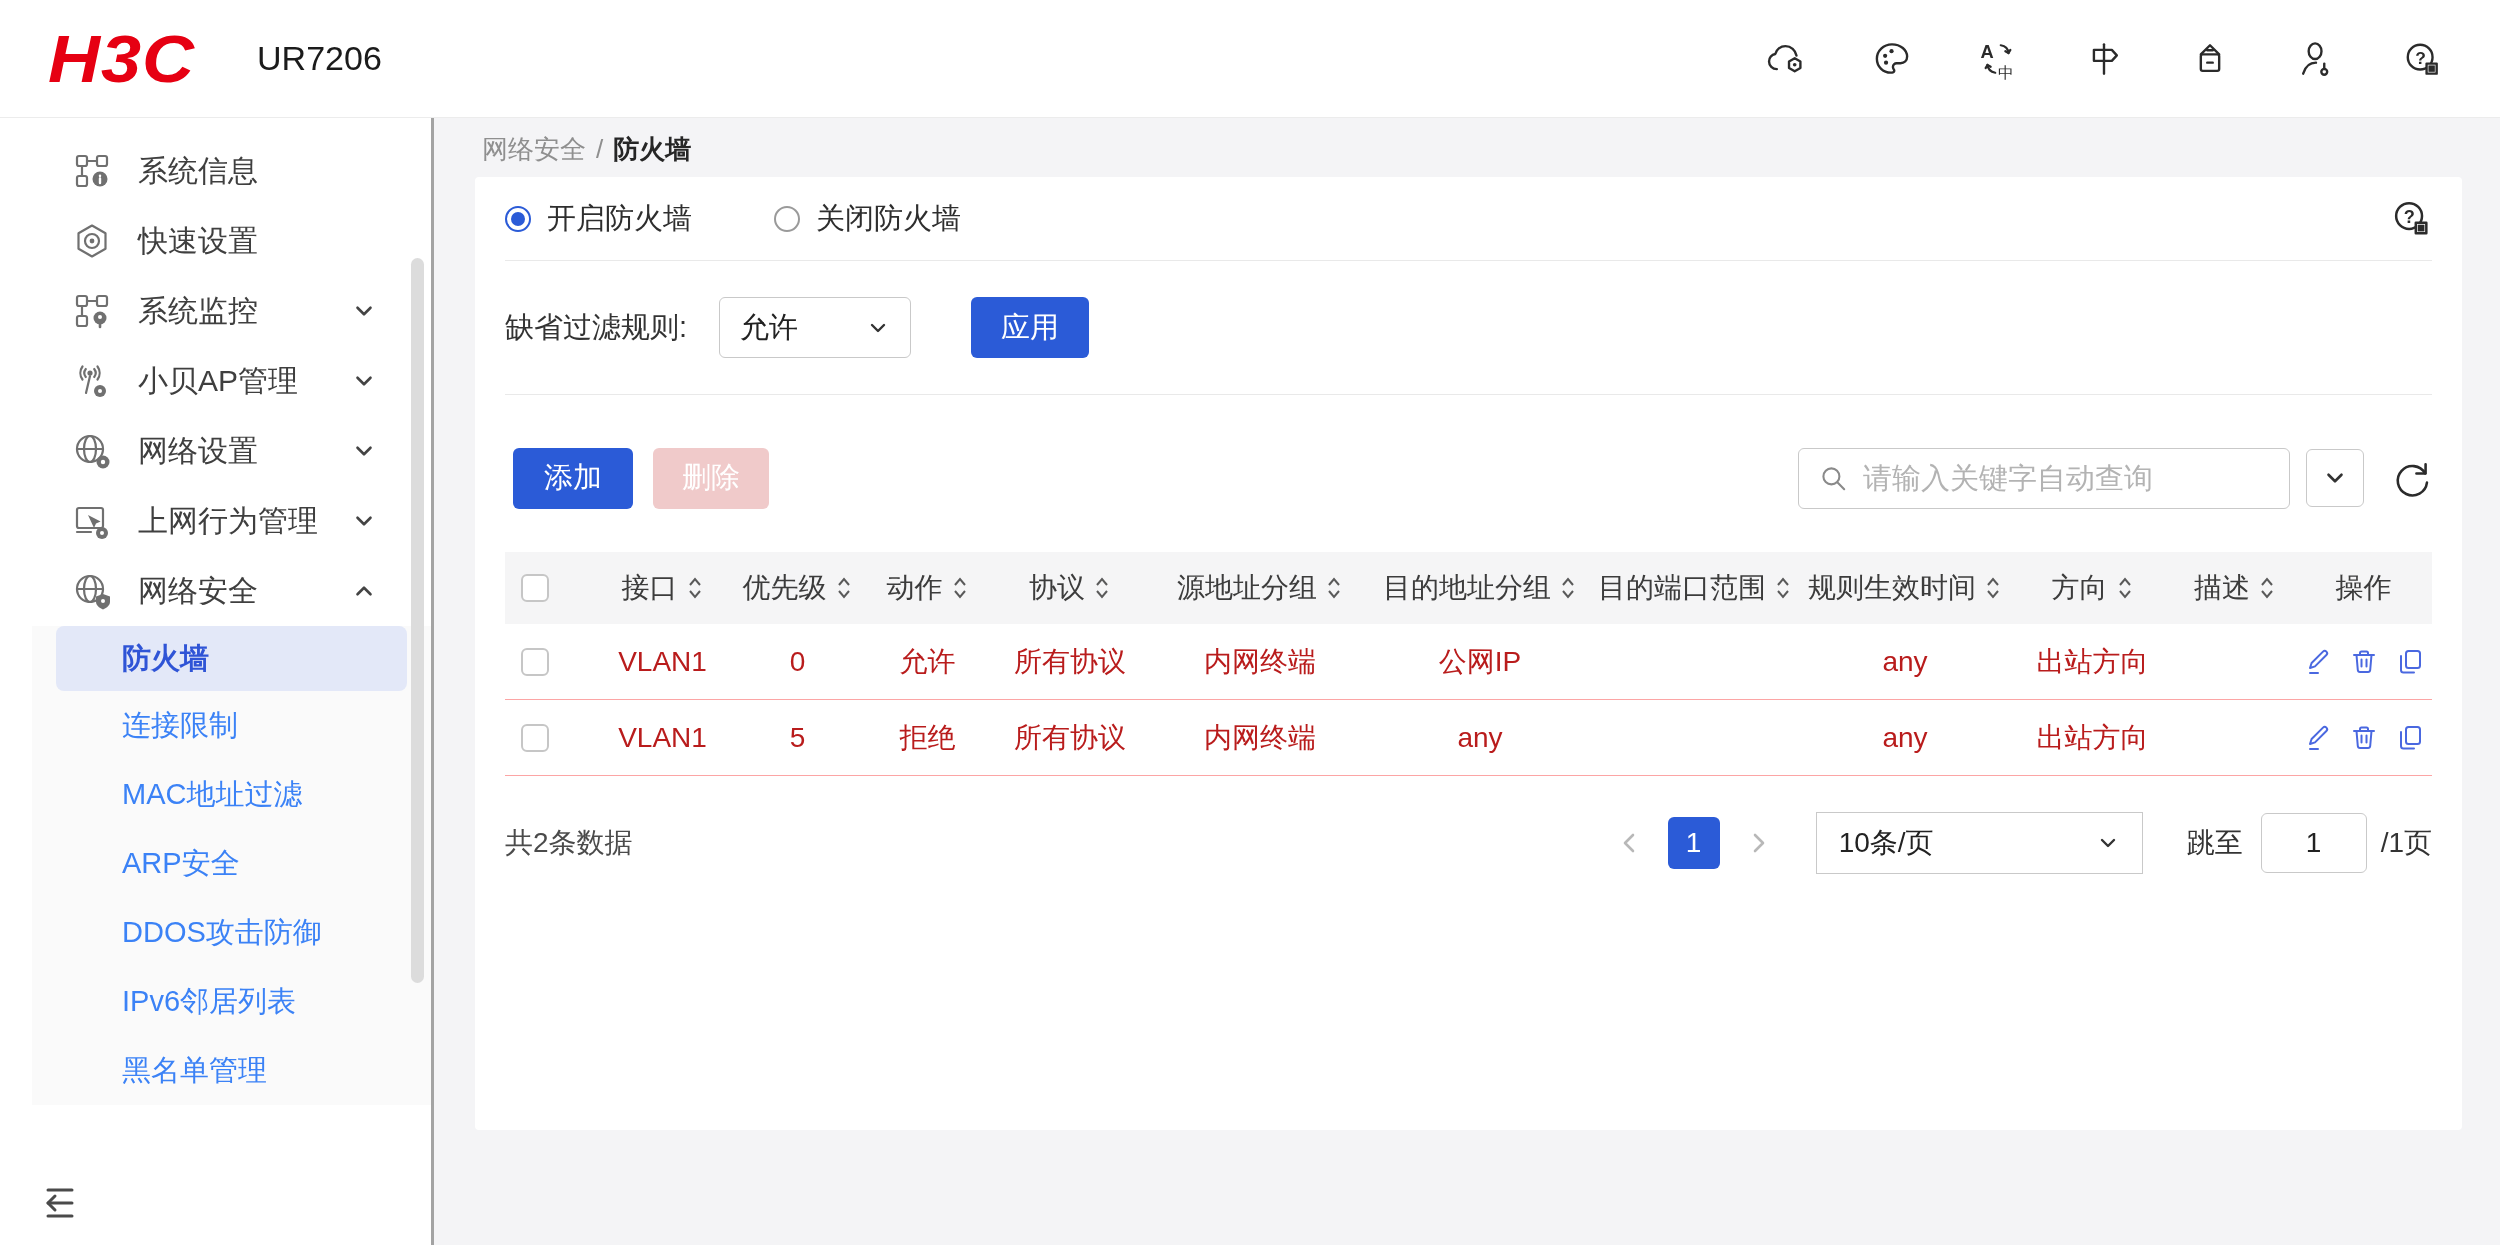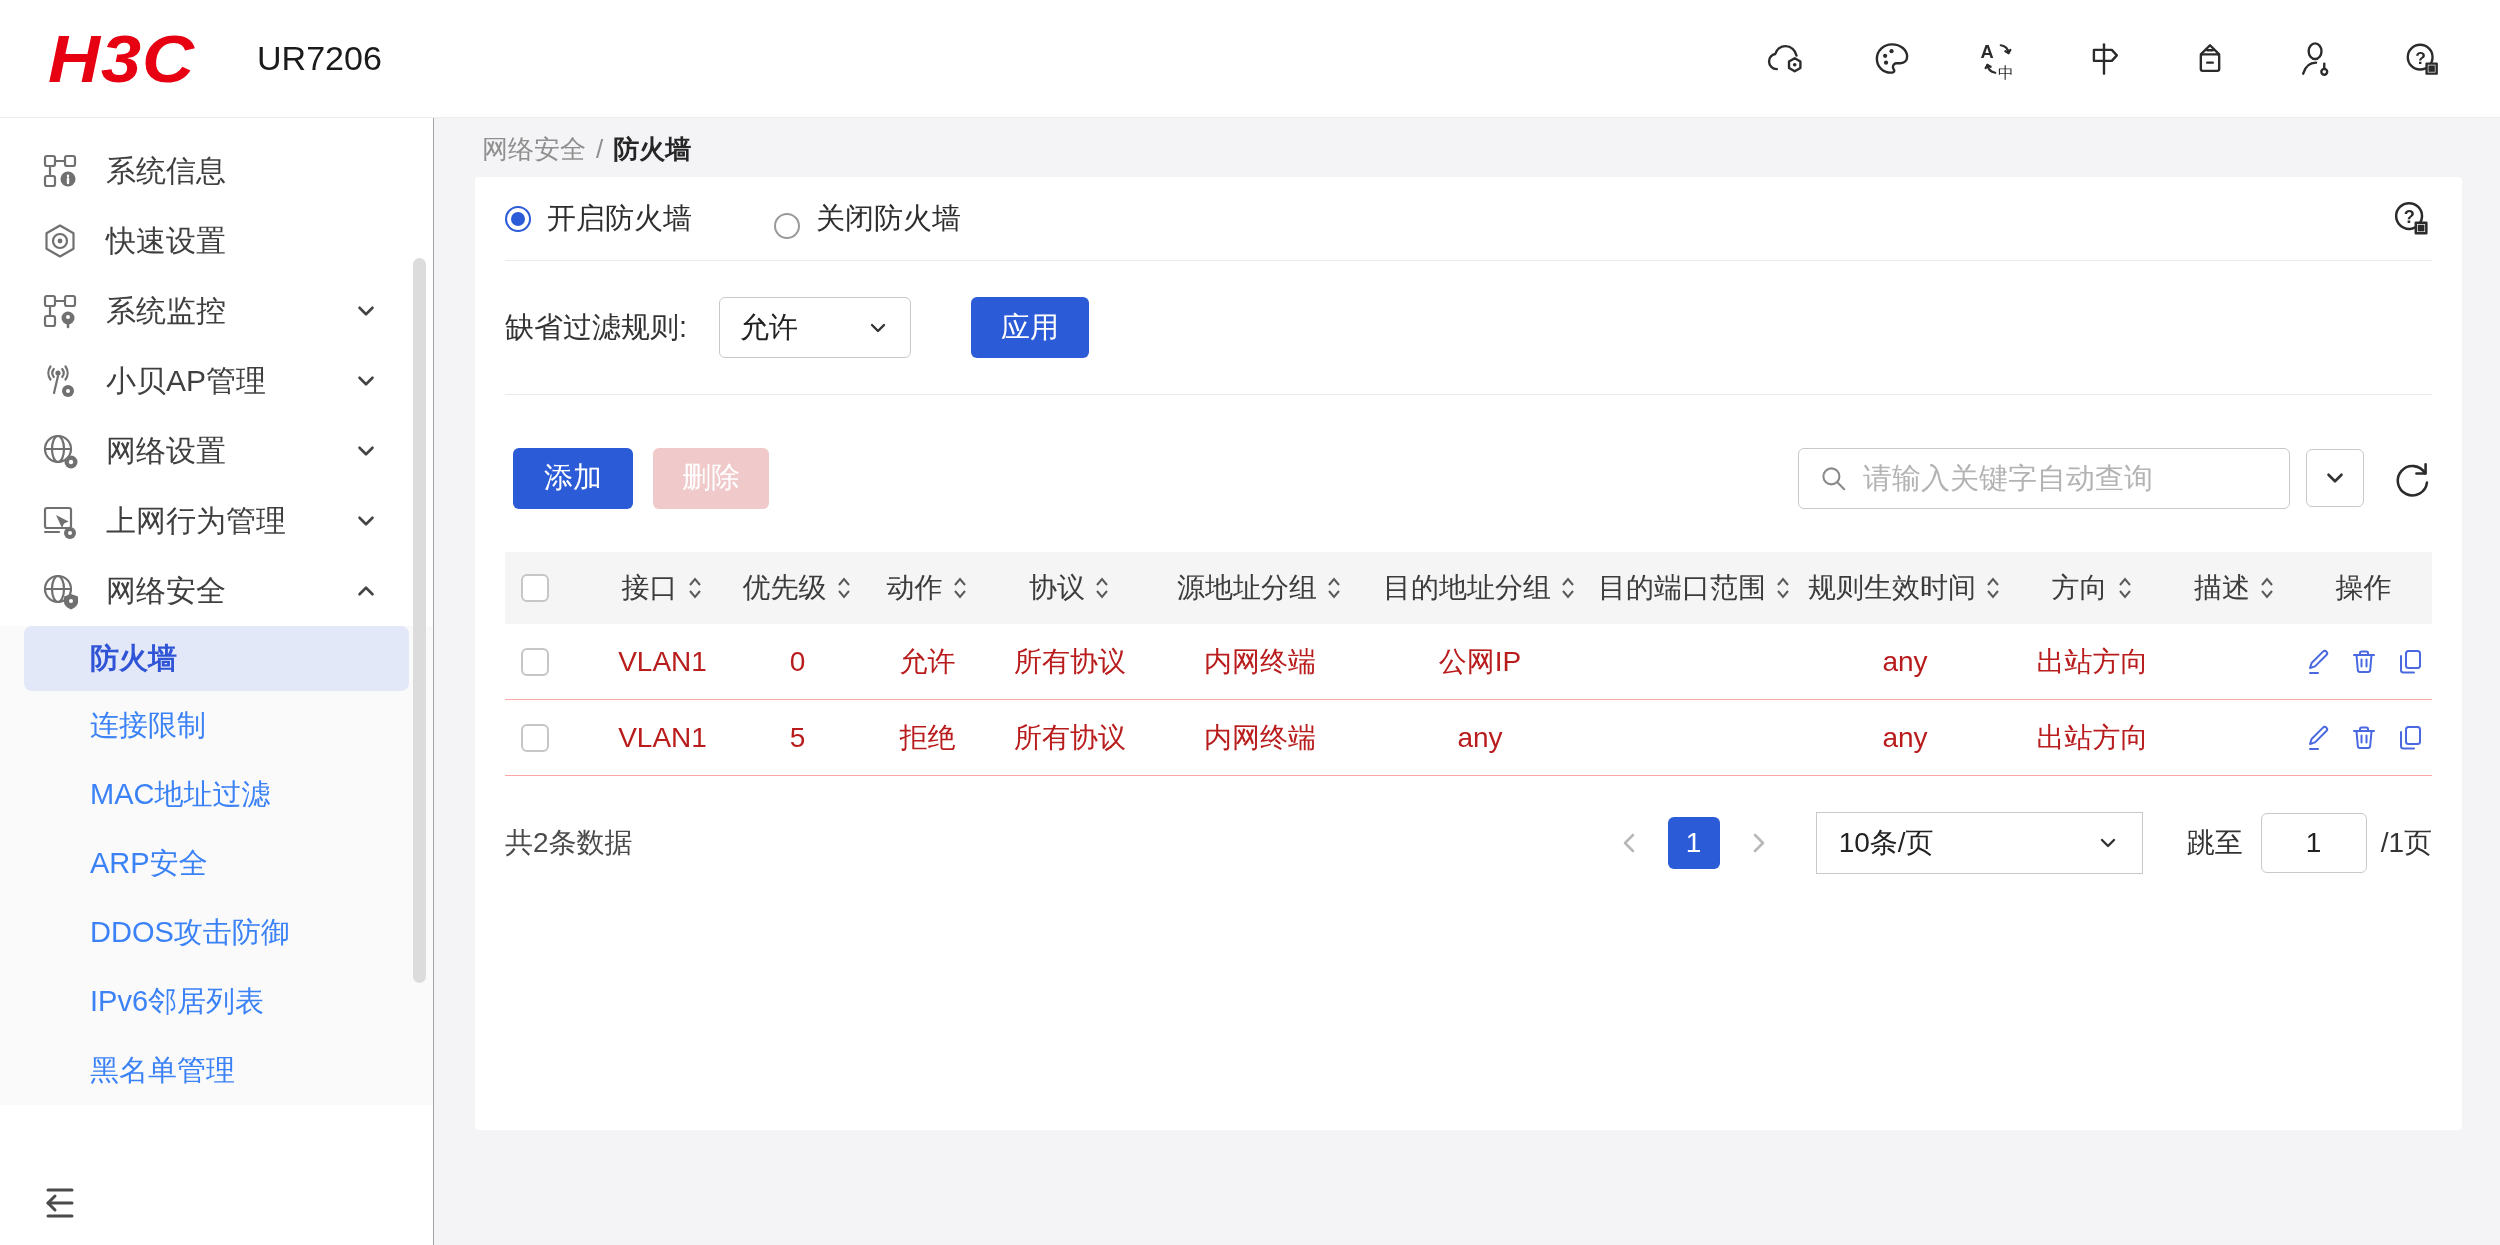"系统信息" .sidebar { border-right: 1px solid #a3a3a3 -> 3px solid #a3a3a3; padding-left: none -> 32px }
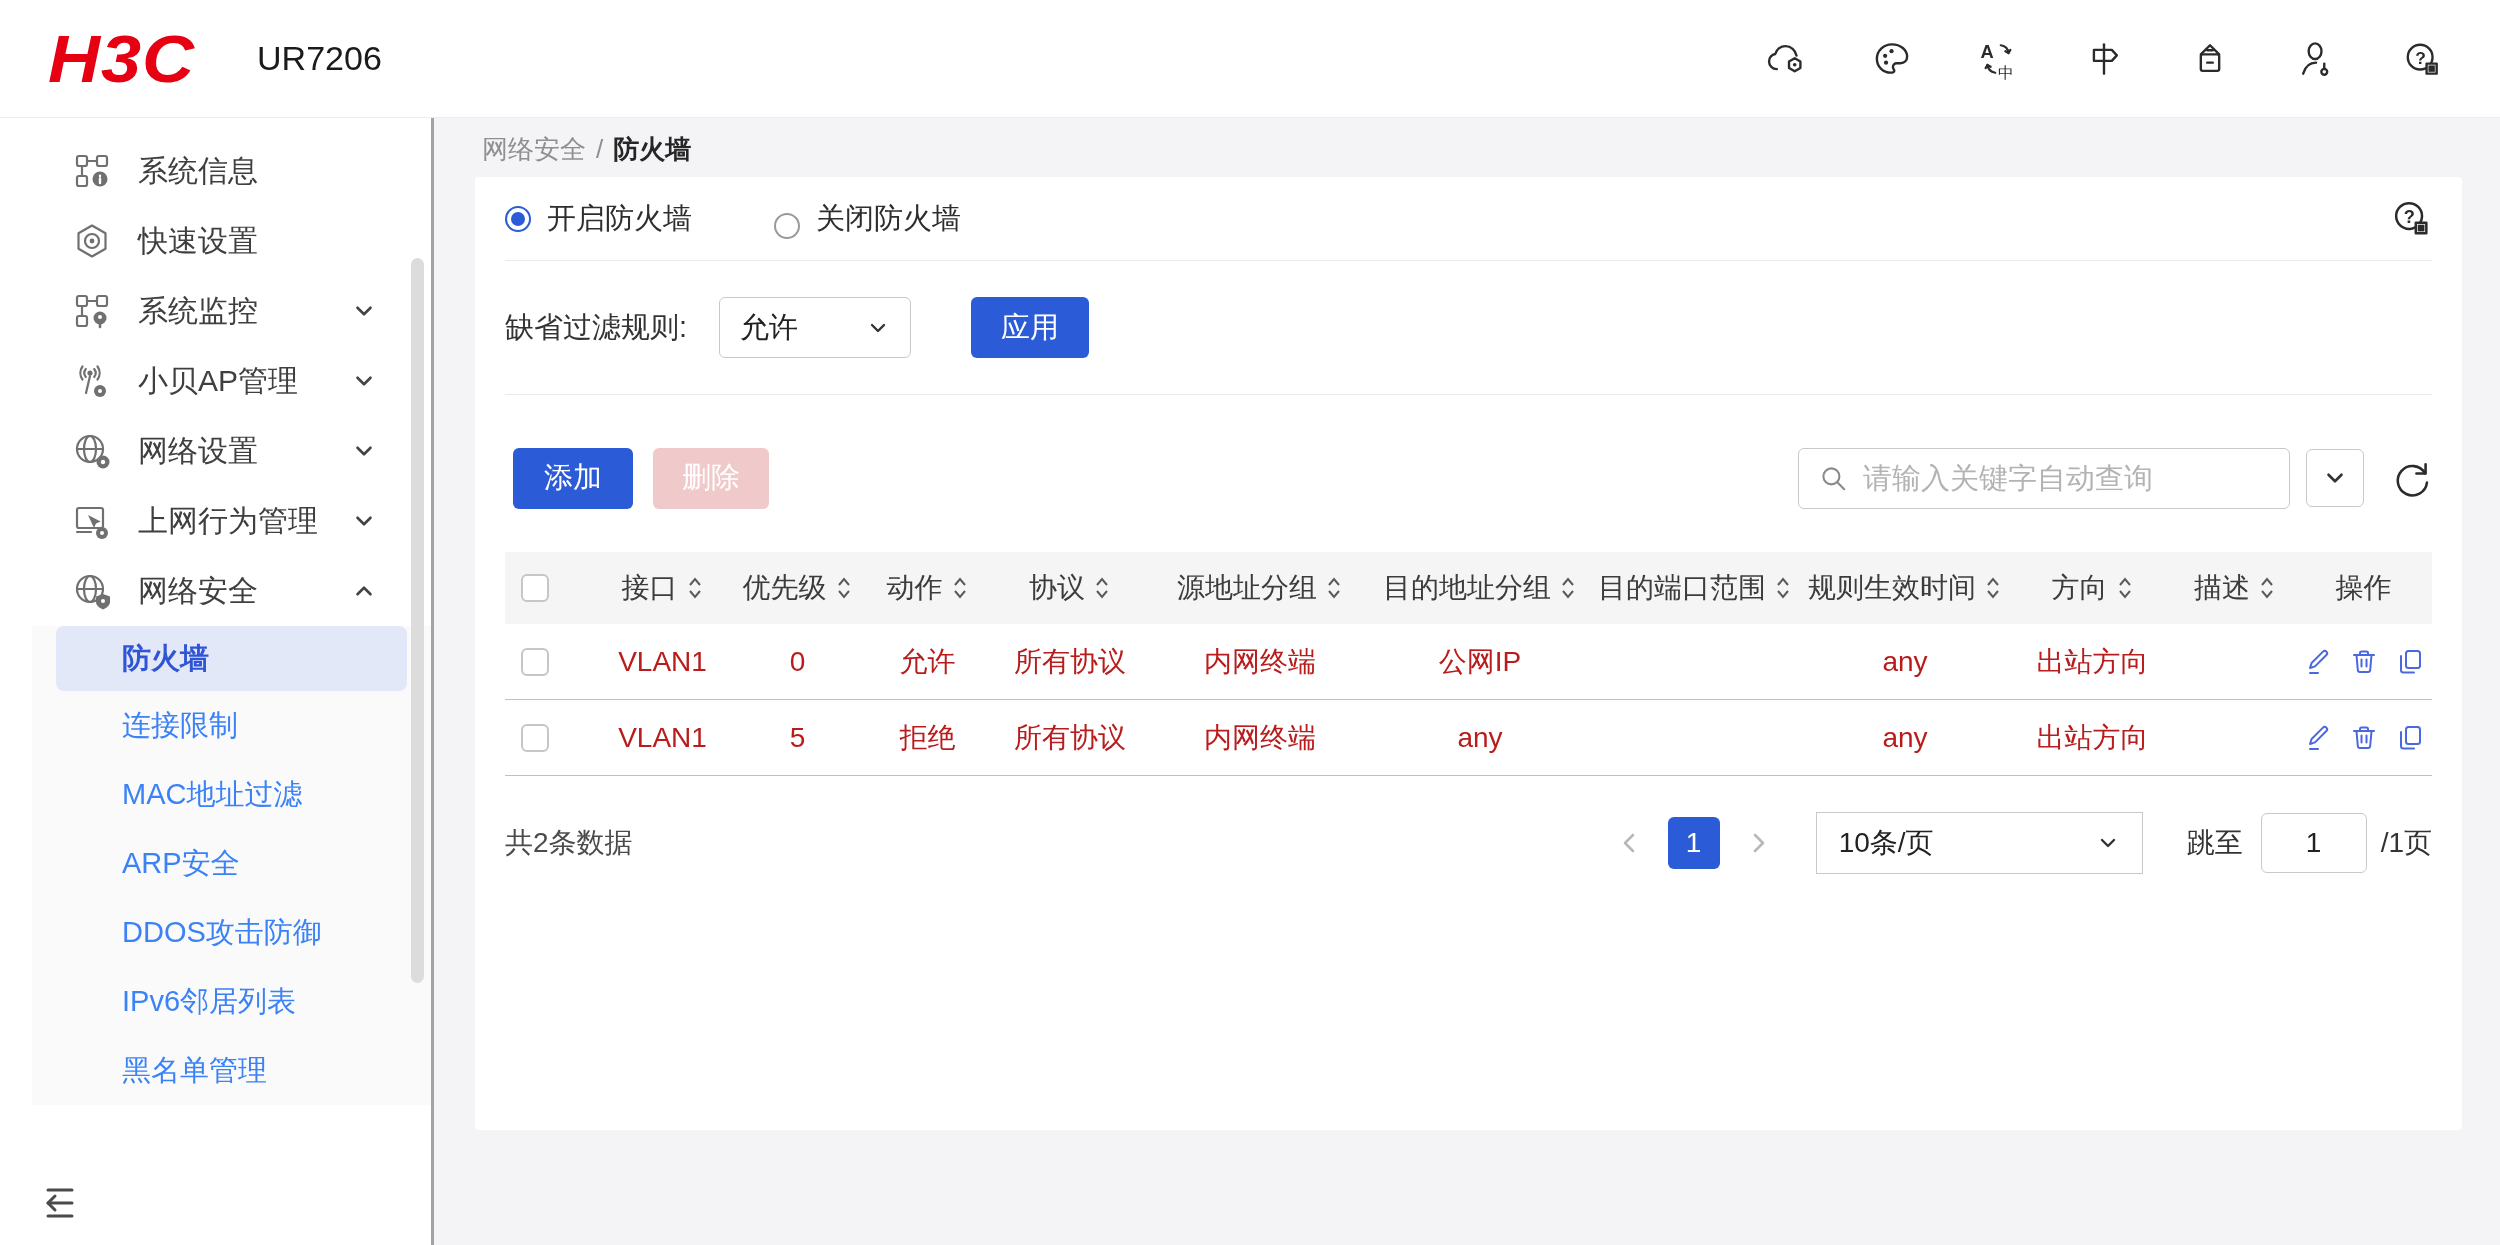"关闭防火墙" .radio-group + .radio-group { align-items: flex-end -> none }
